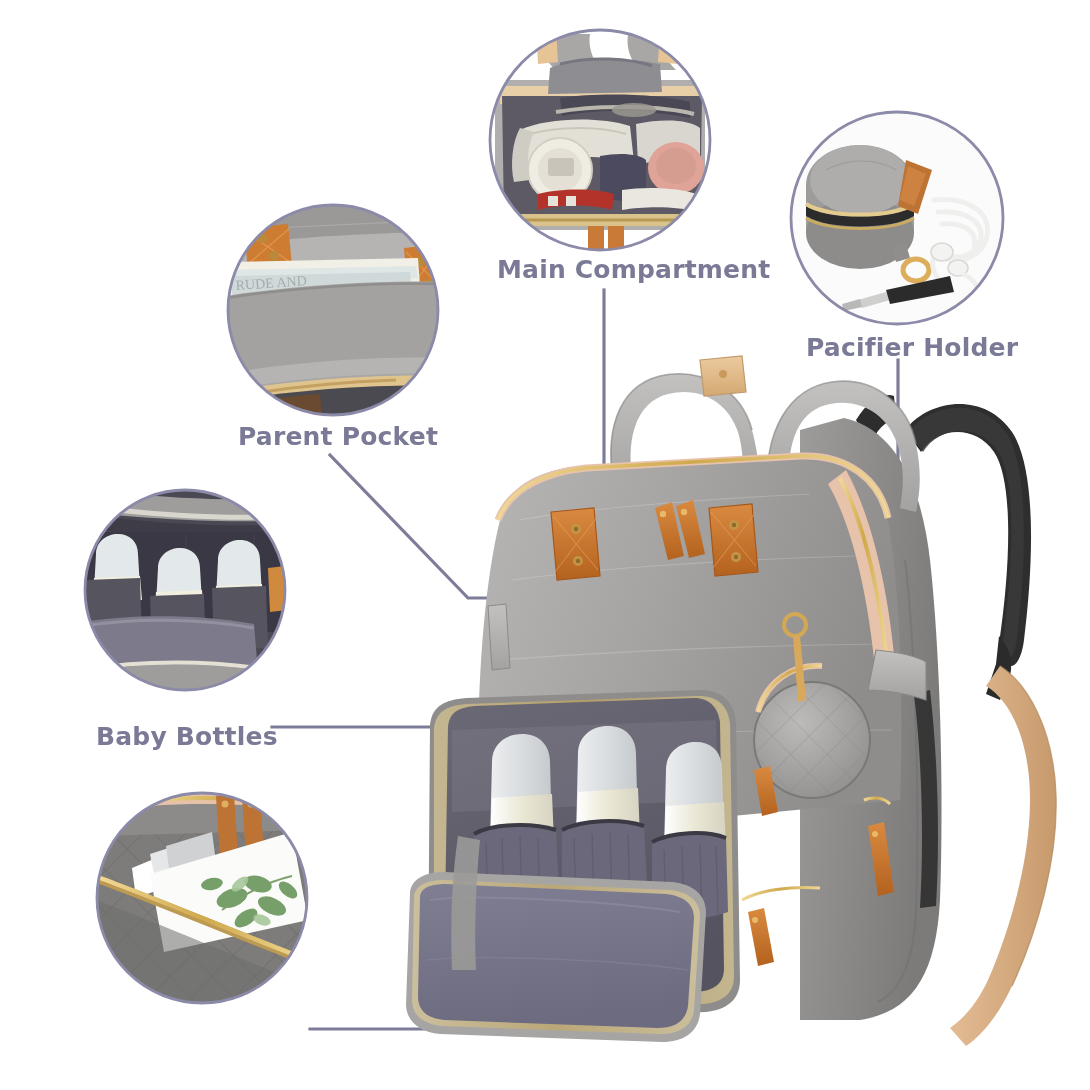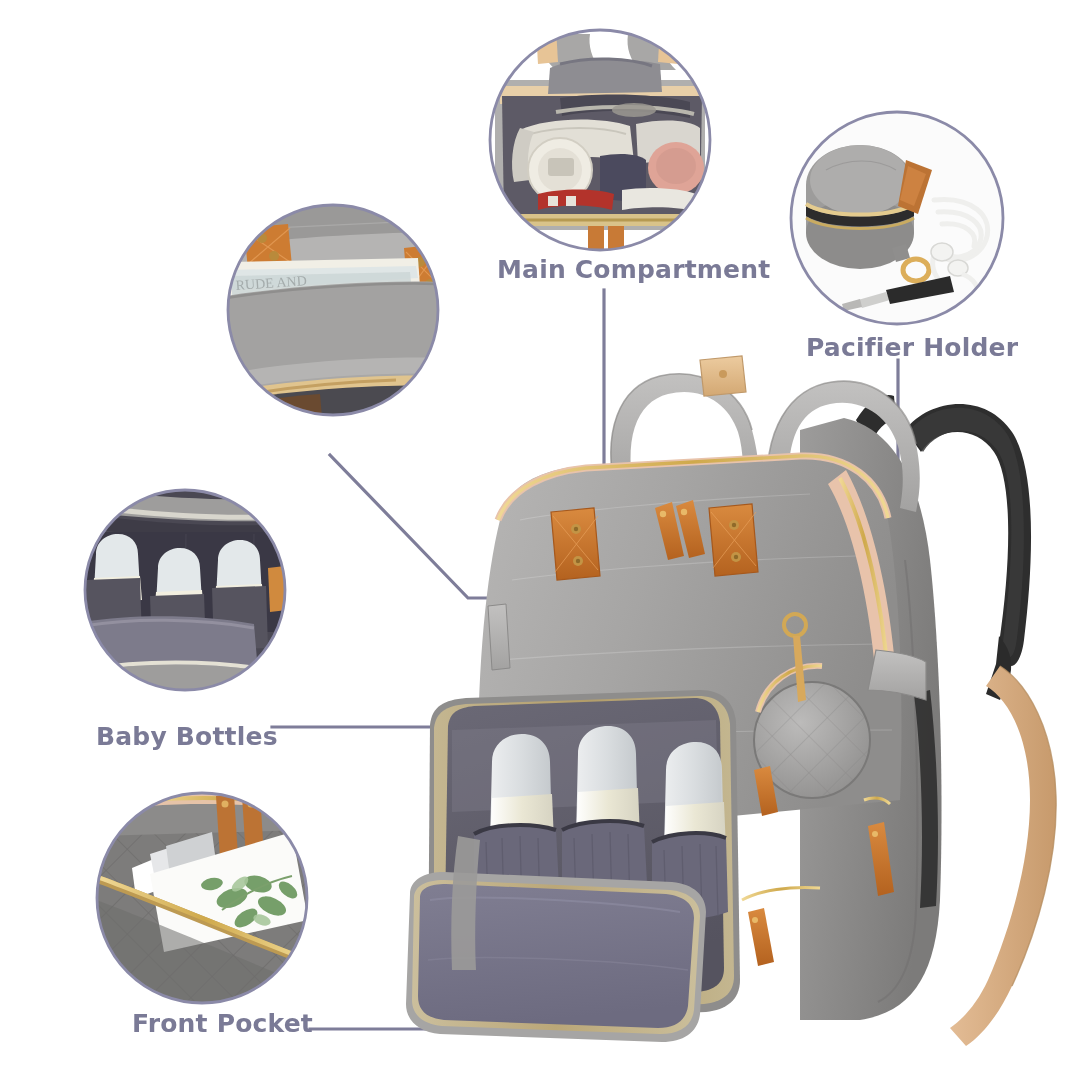"Parent Pocket" div.callout-label { html: none -> <div>Parent Pocket</div> }
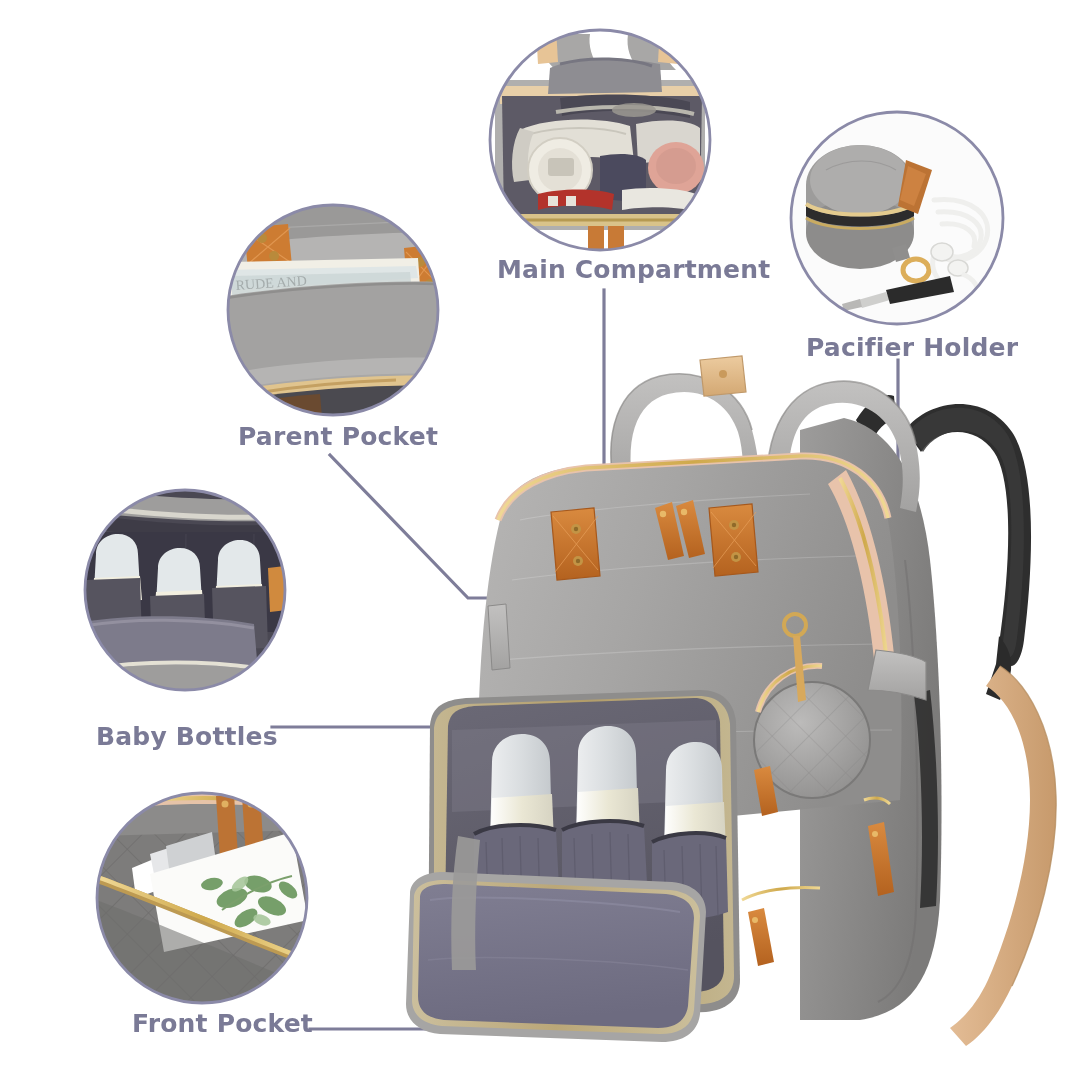"Front Pocket" div.callout-label { html: <div>Front Pocket</div> -> none }
